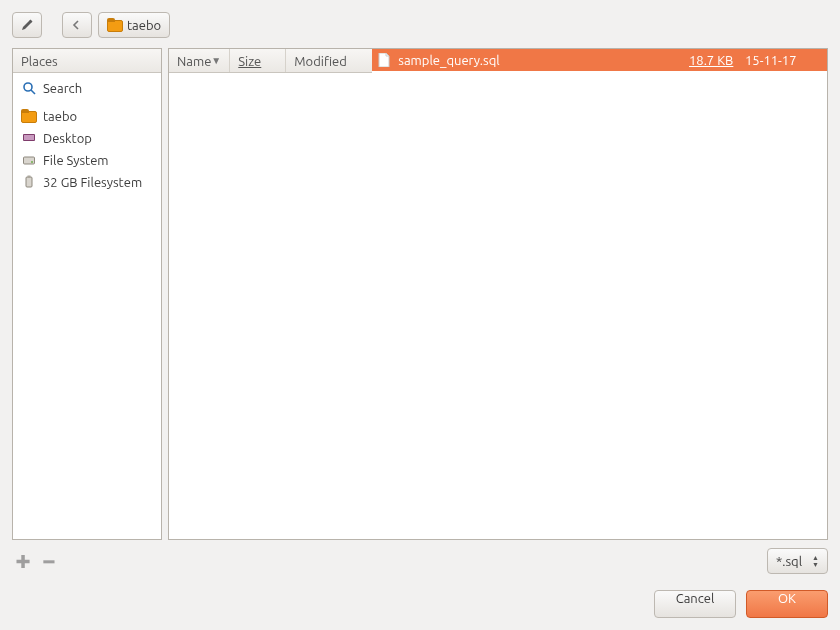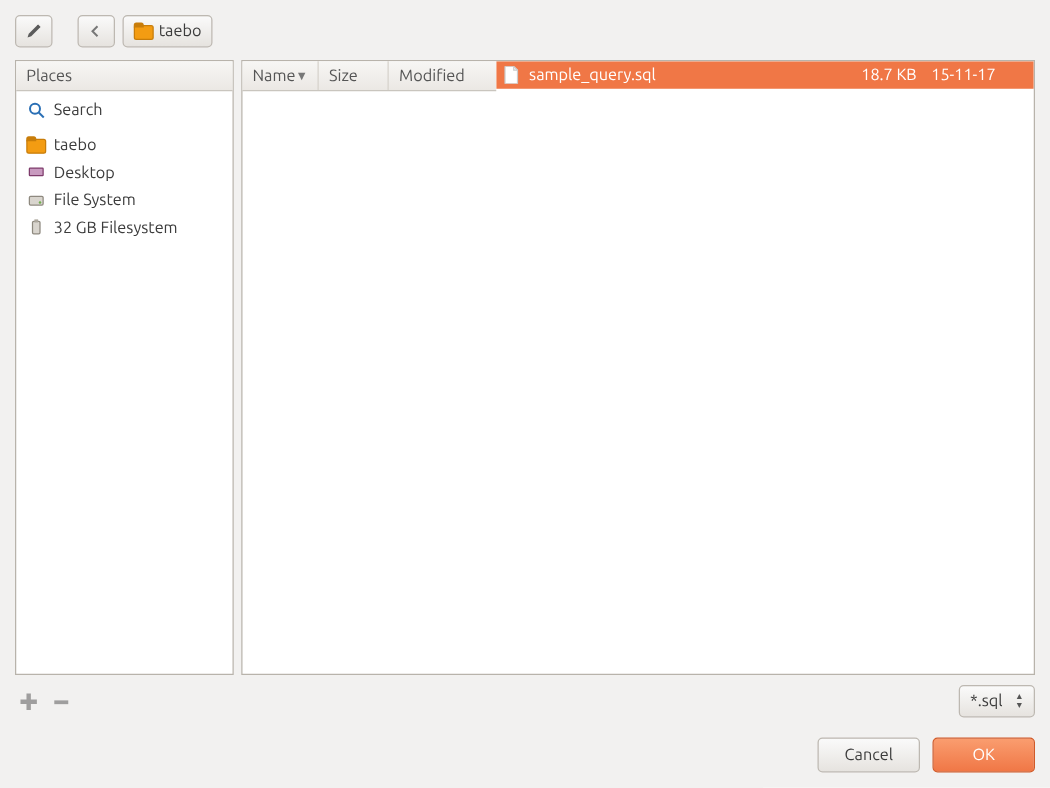"Places" .sidebar { width: 175px -> 150px }
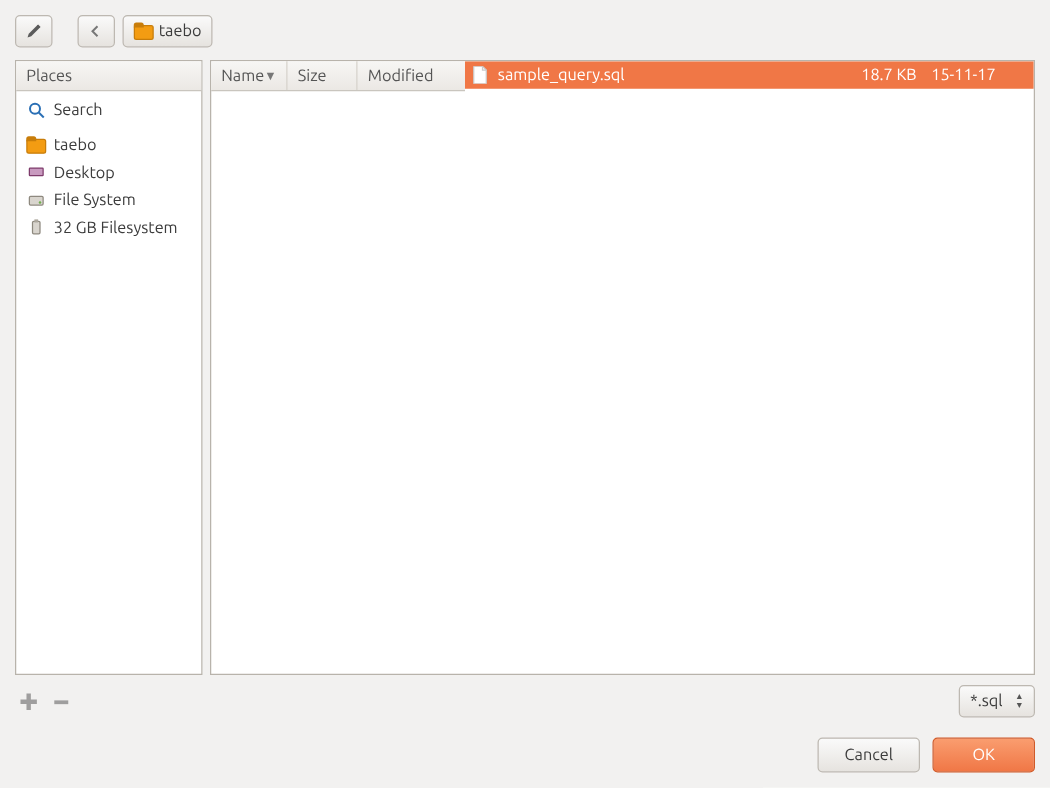"Size" .fl-size { text-decoration: none -> underline }
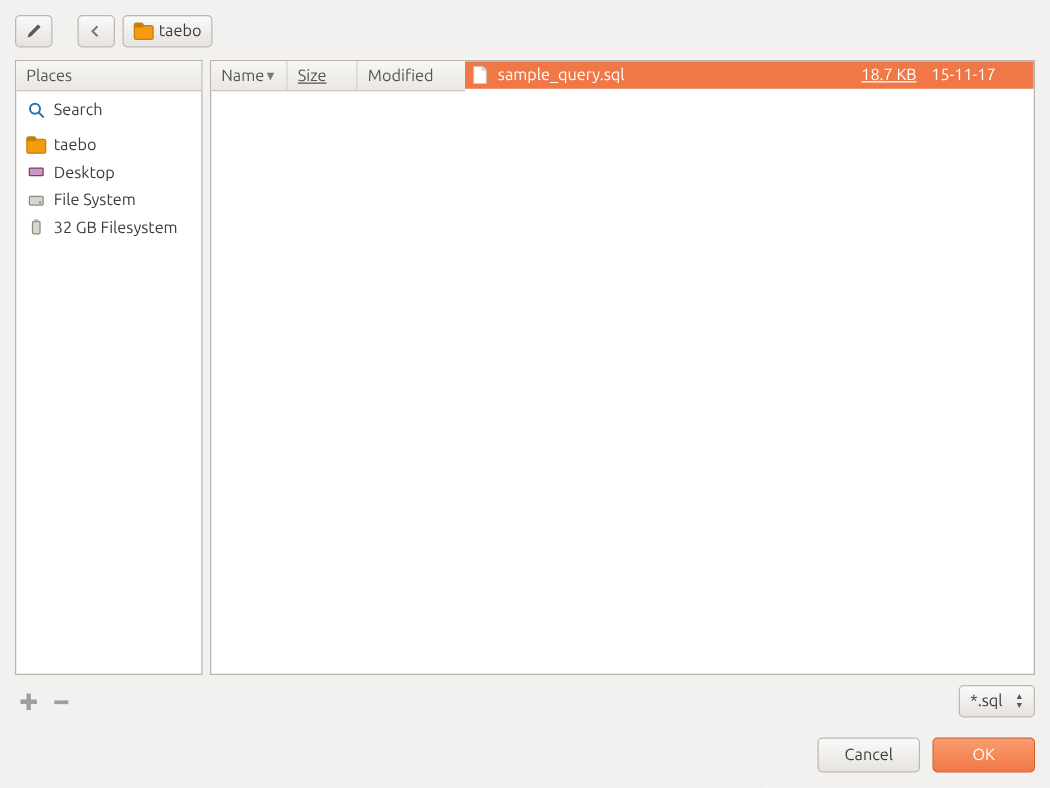"Cancel" .dlg-btn { align-items: center -> flex-start }
